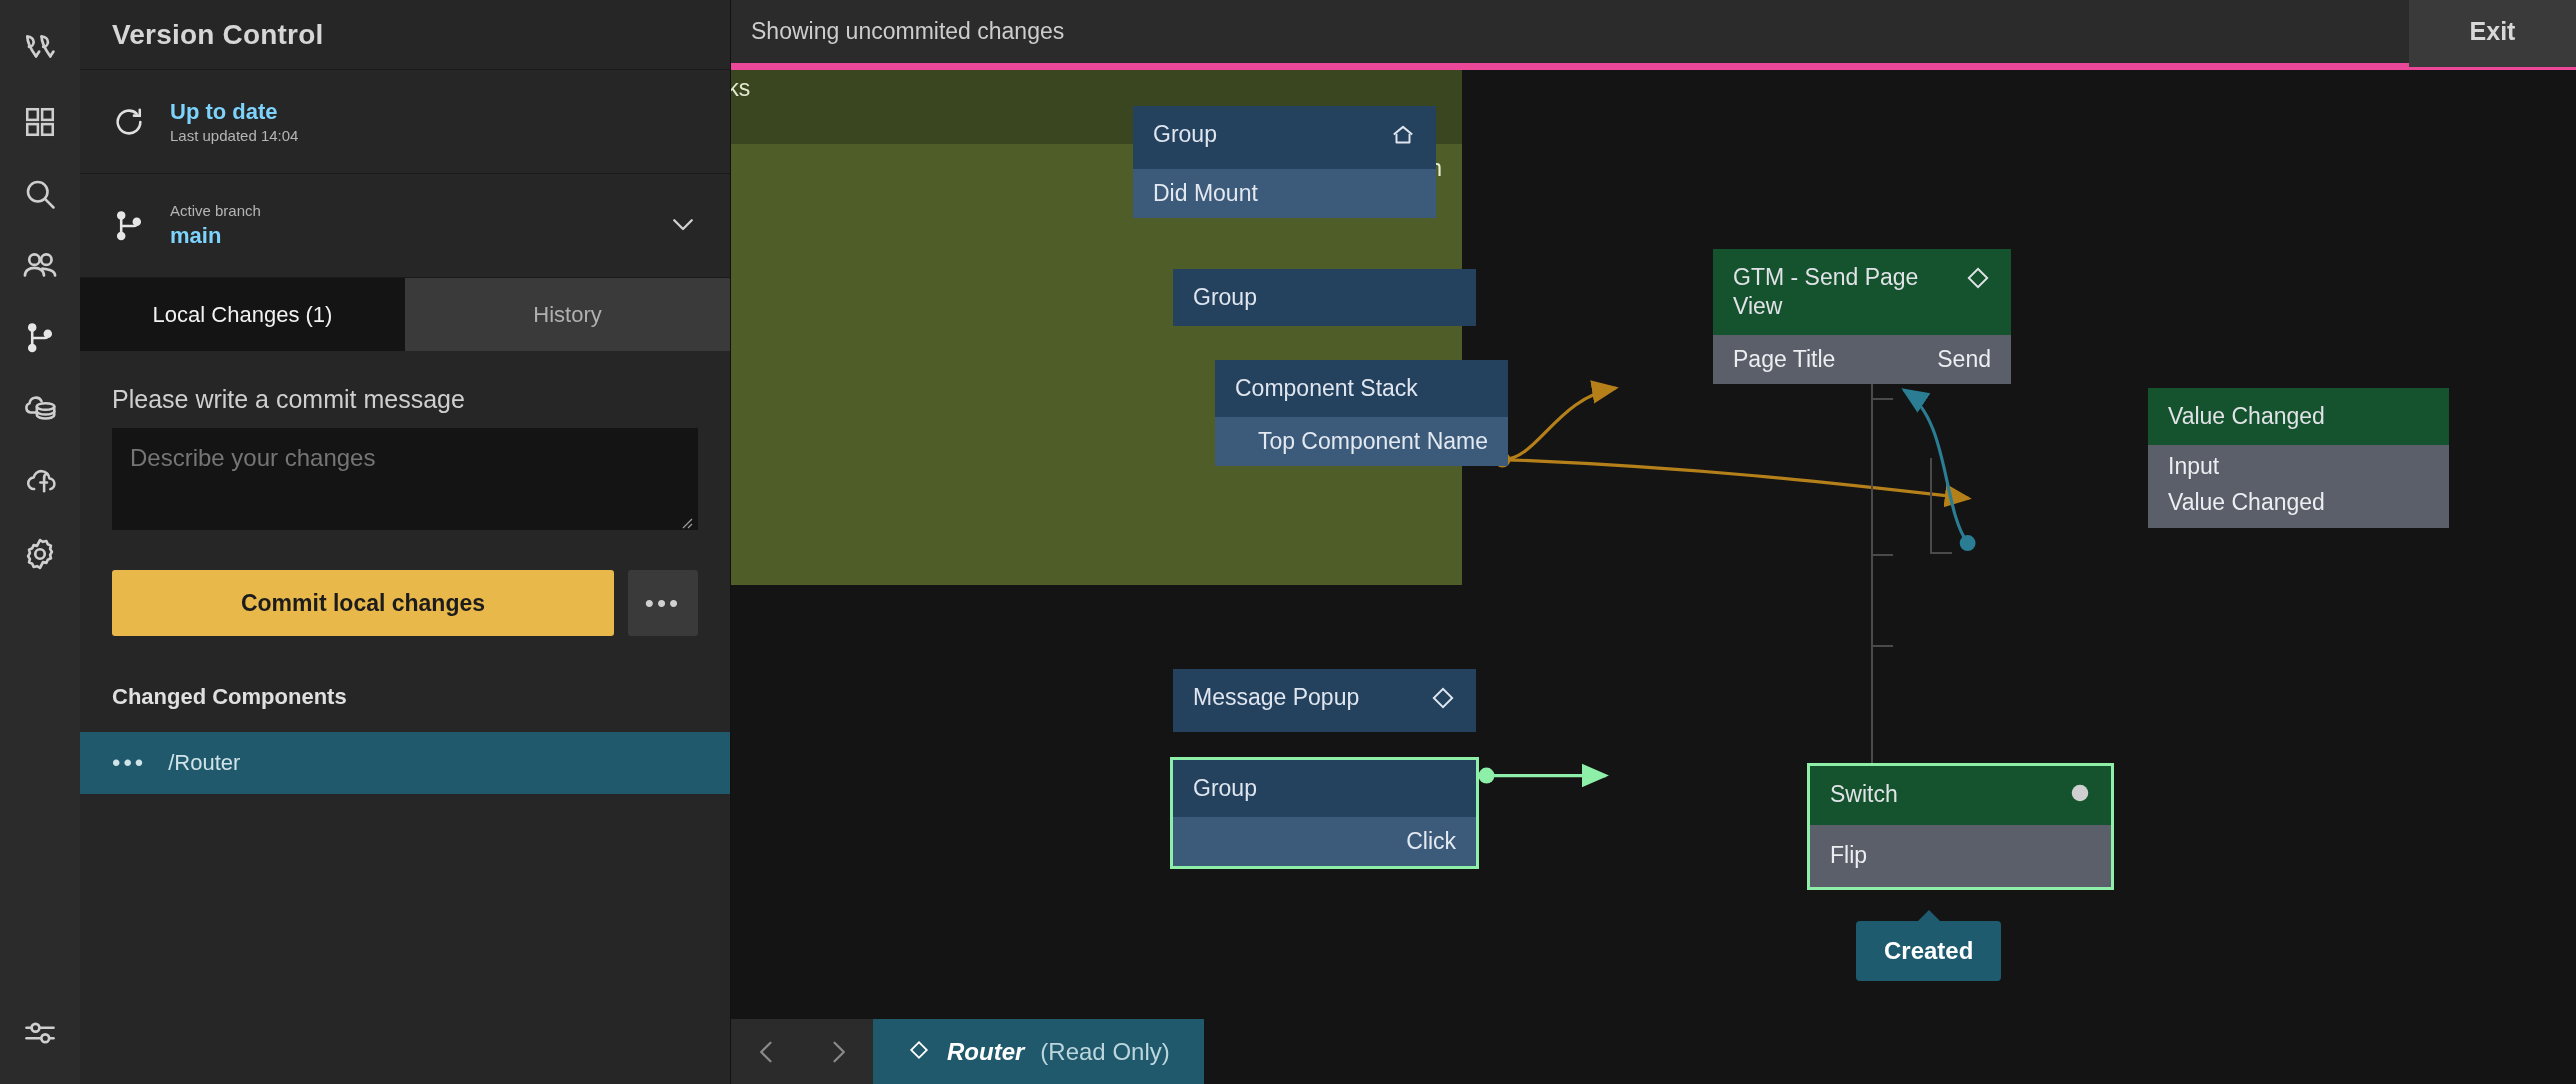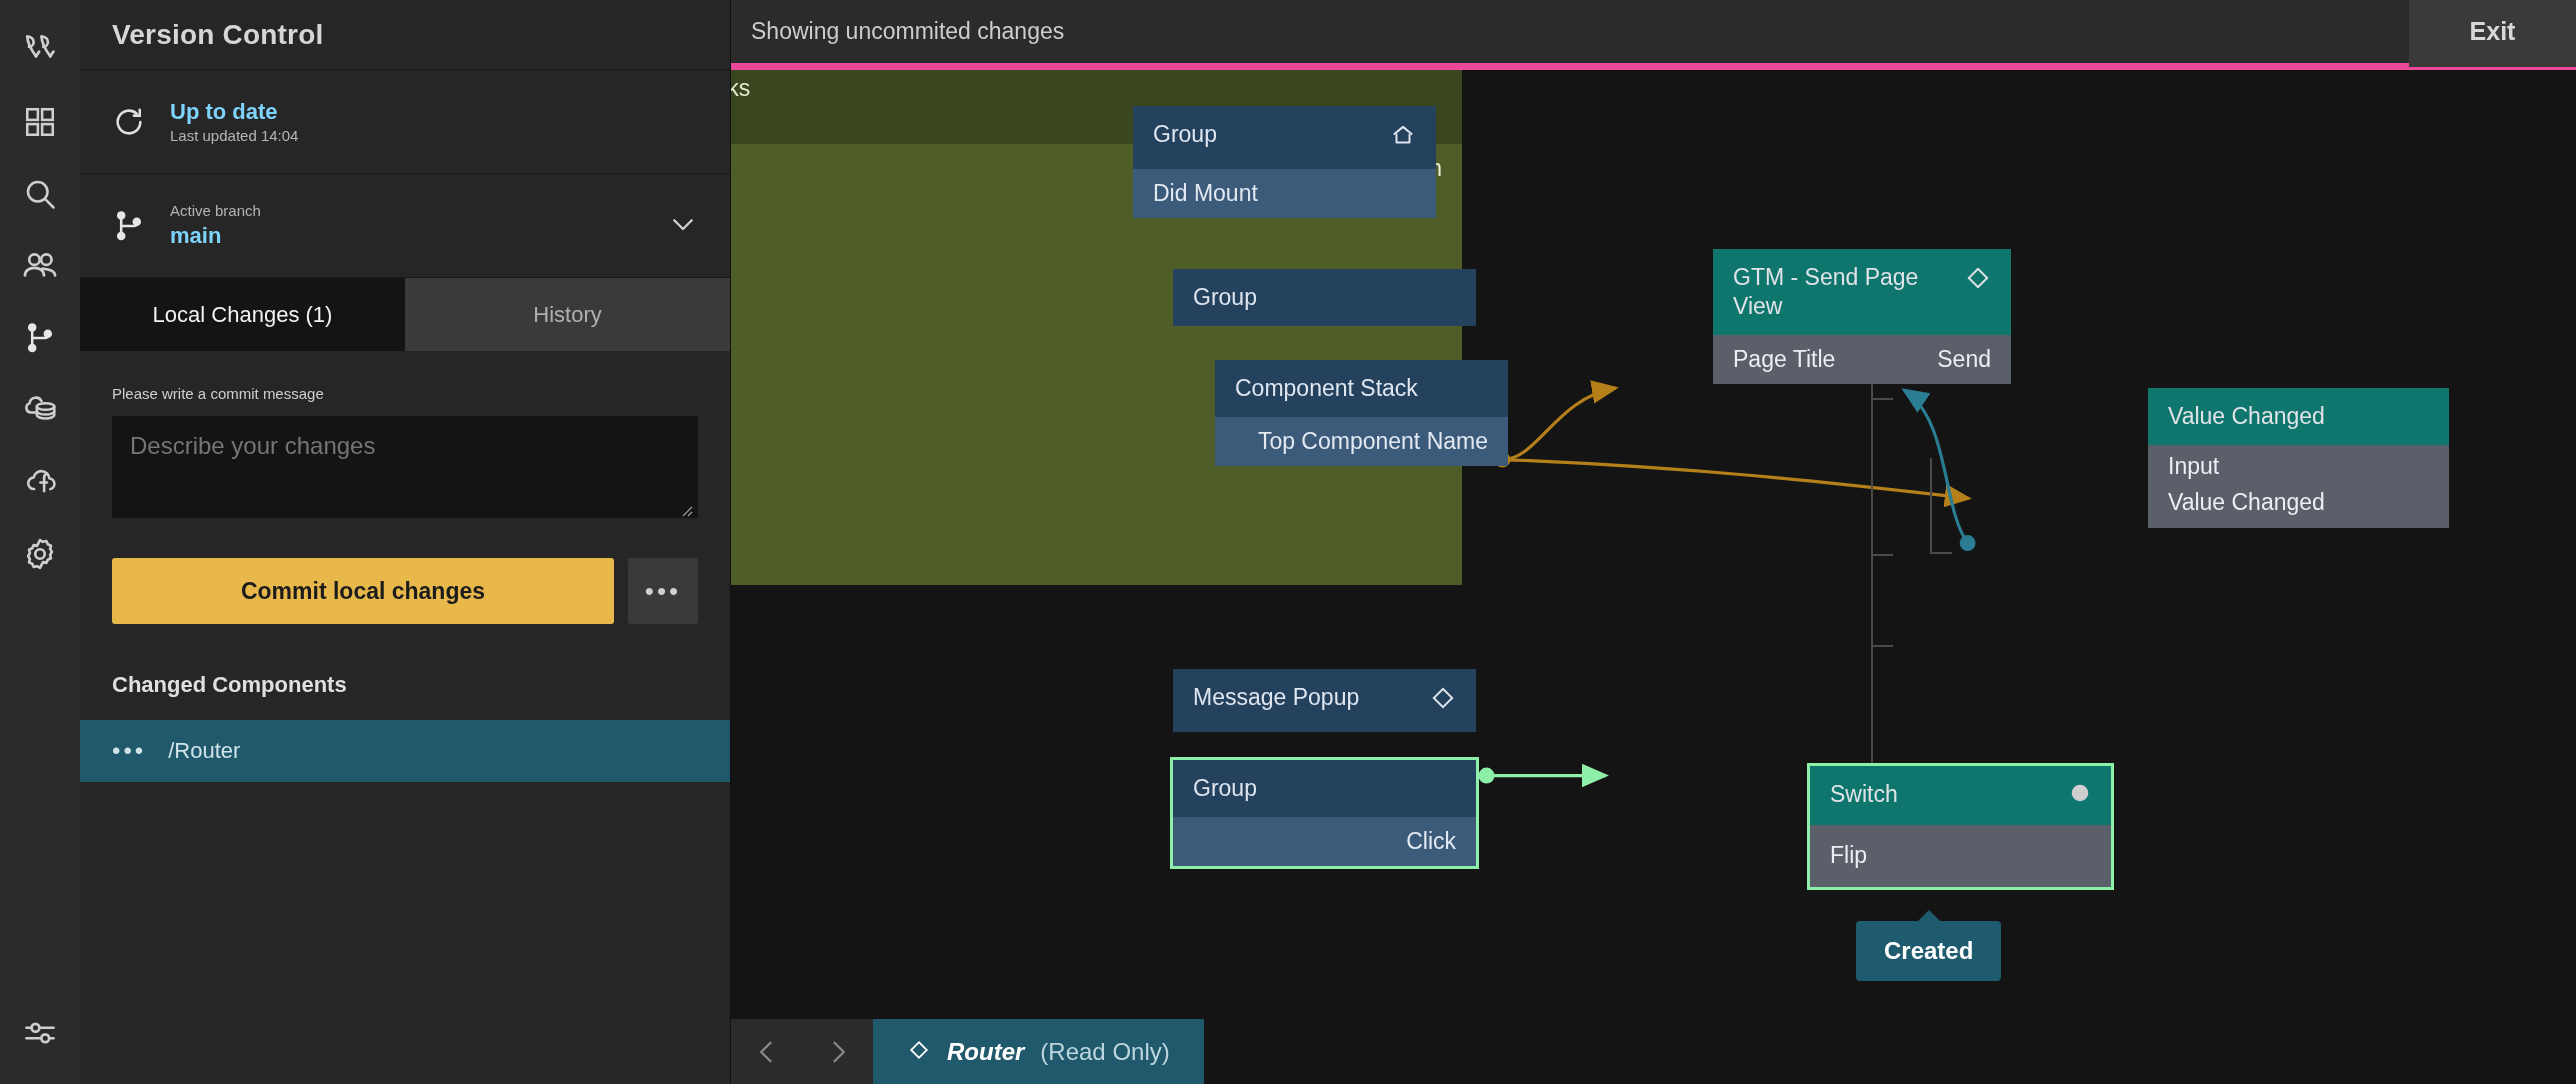"GTM - Send Page View" .node.gray .hdr { background: #0f766e -> #14532d }
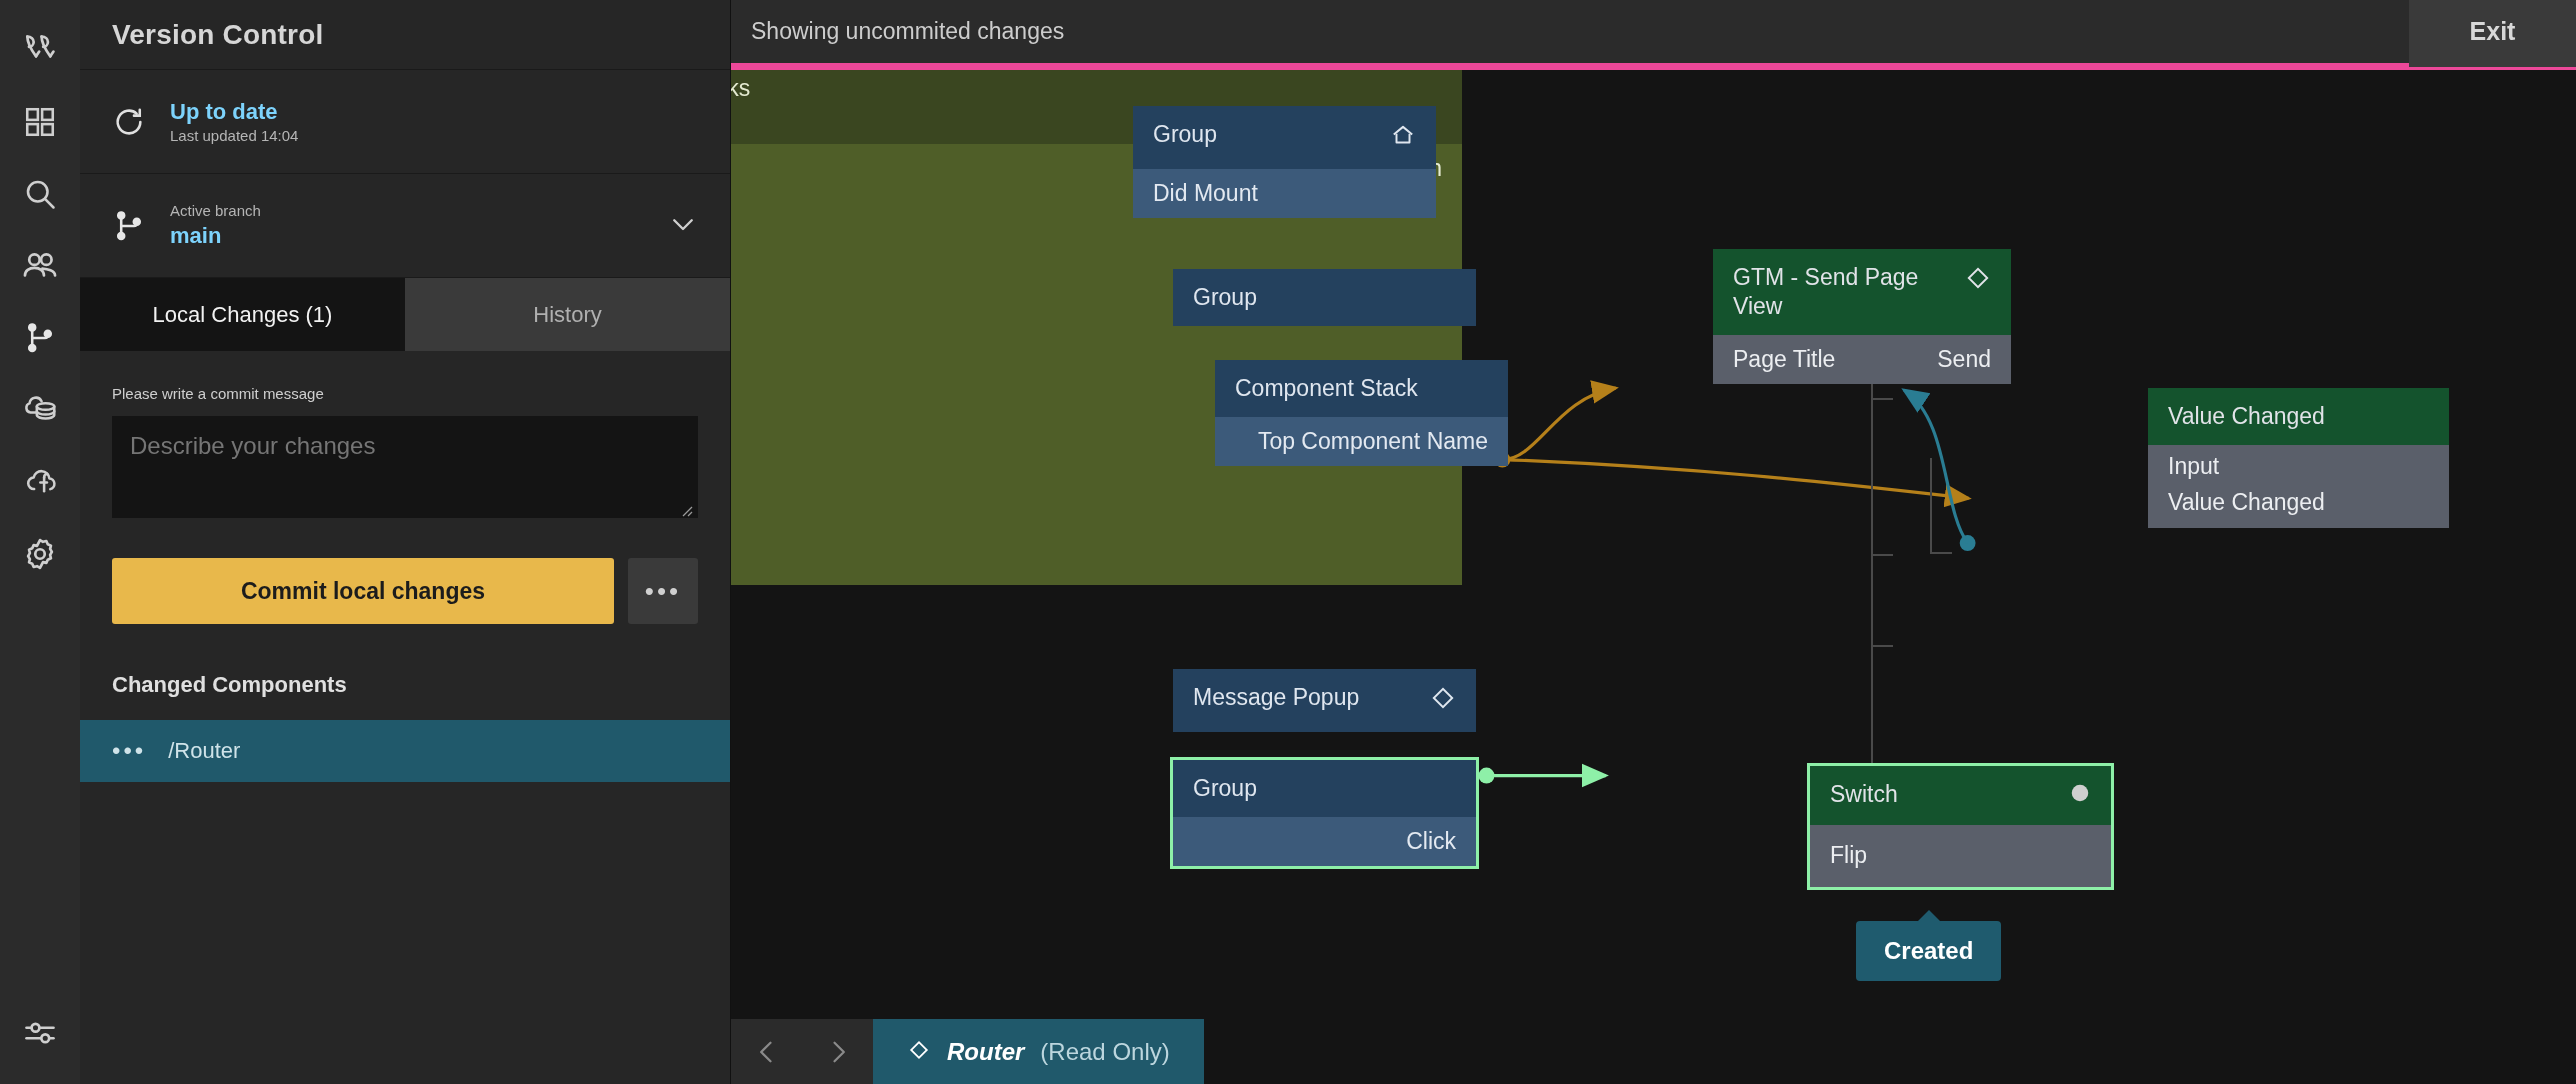"Please write a commit message" .commit-label { font-size: 15px -> 25px }
